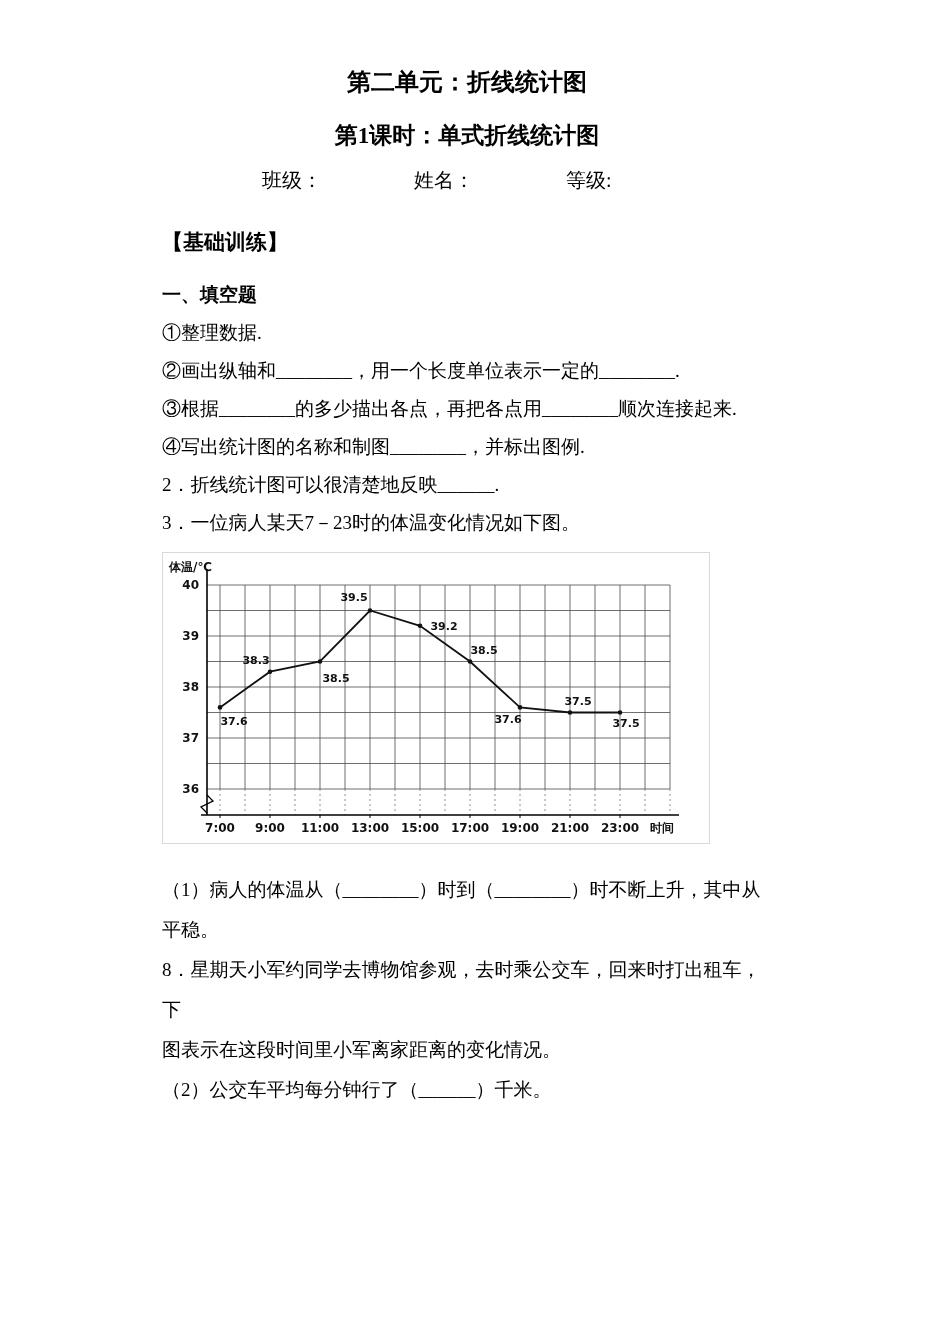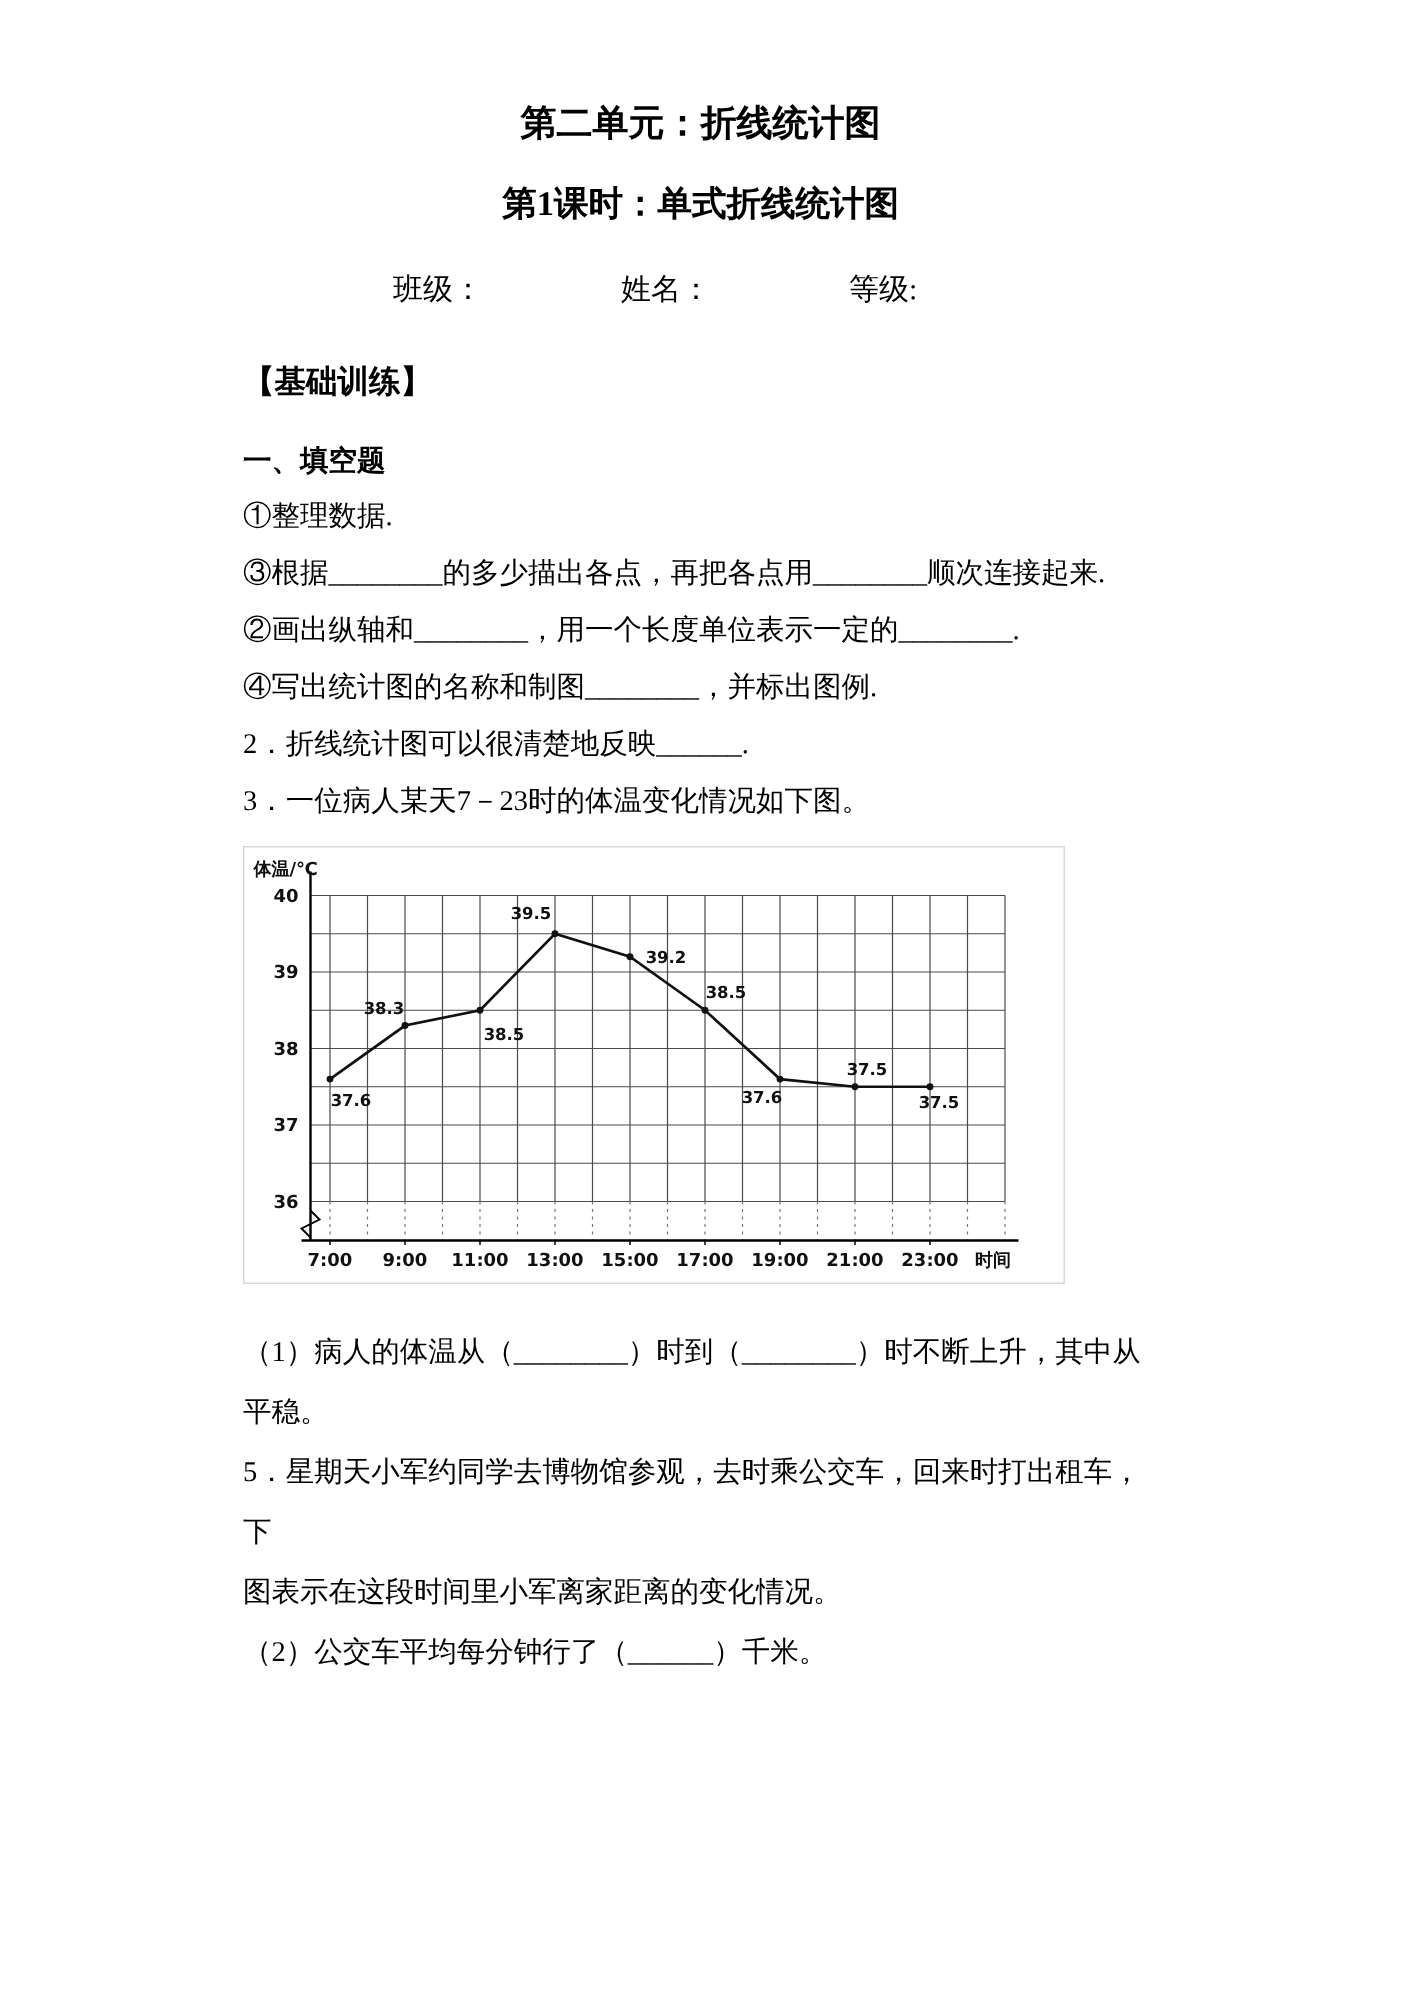"第1课时：单式折线统计图" .subtitle { margin: 0 0 28px 0 -> 0 0 16px 0 }
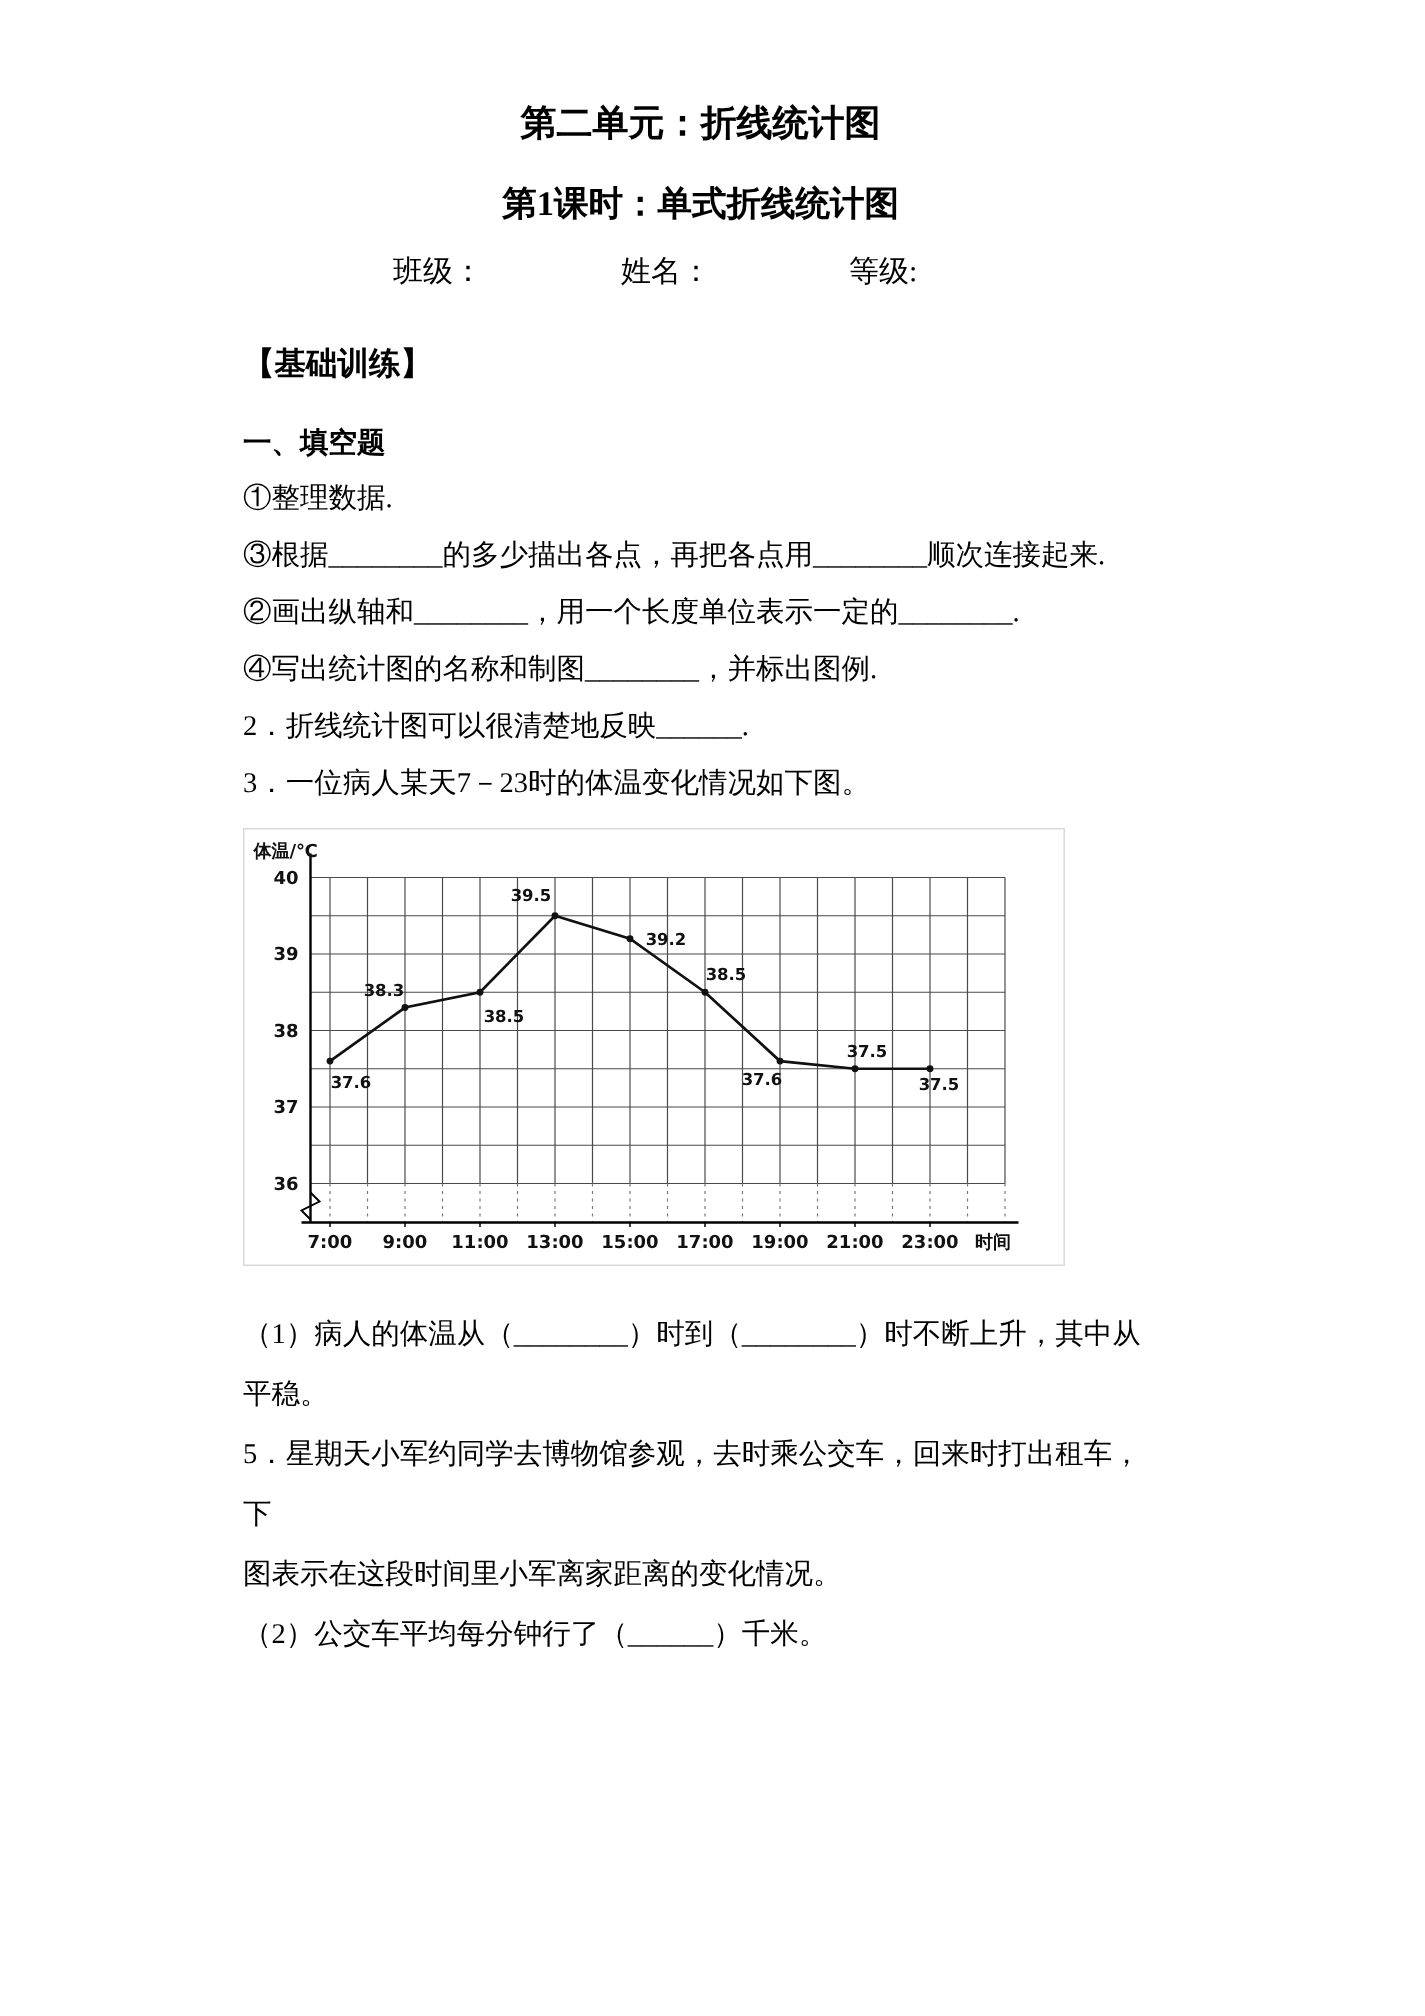"③根据________的多少描出各点，再把各点用________顺次连接起来." div.tline { order: before "②画出纵轴和________，用一个长度单位表示一定的________." -> after "②画出纵轴和________，用一个长度单位表示一定的________." }
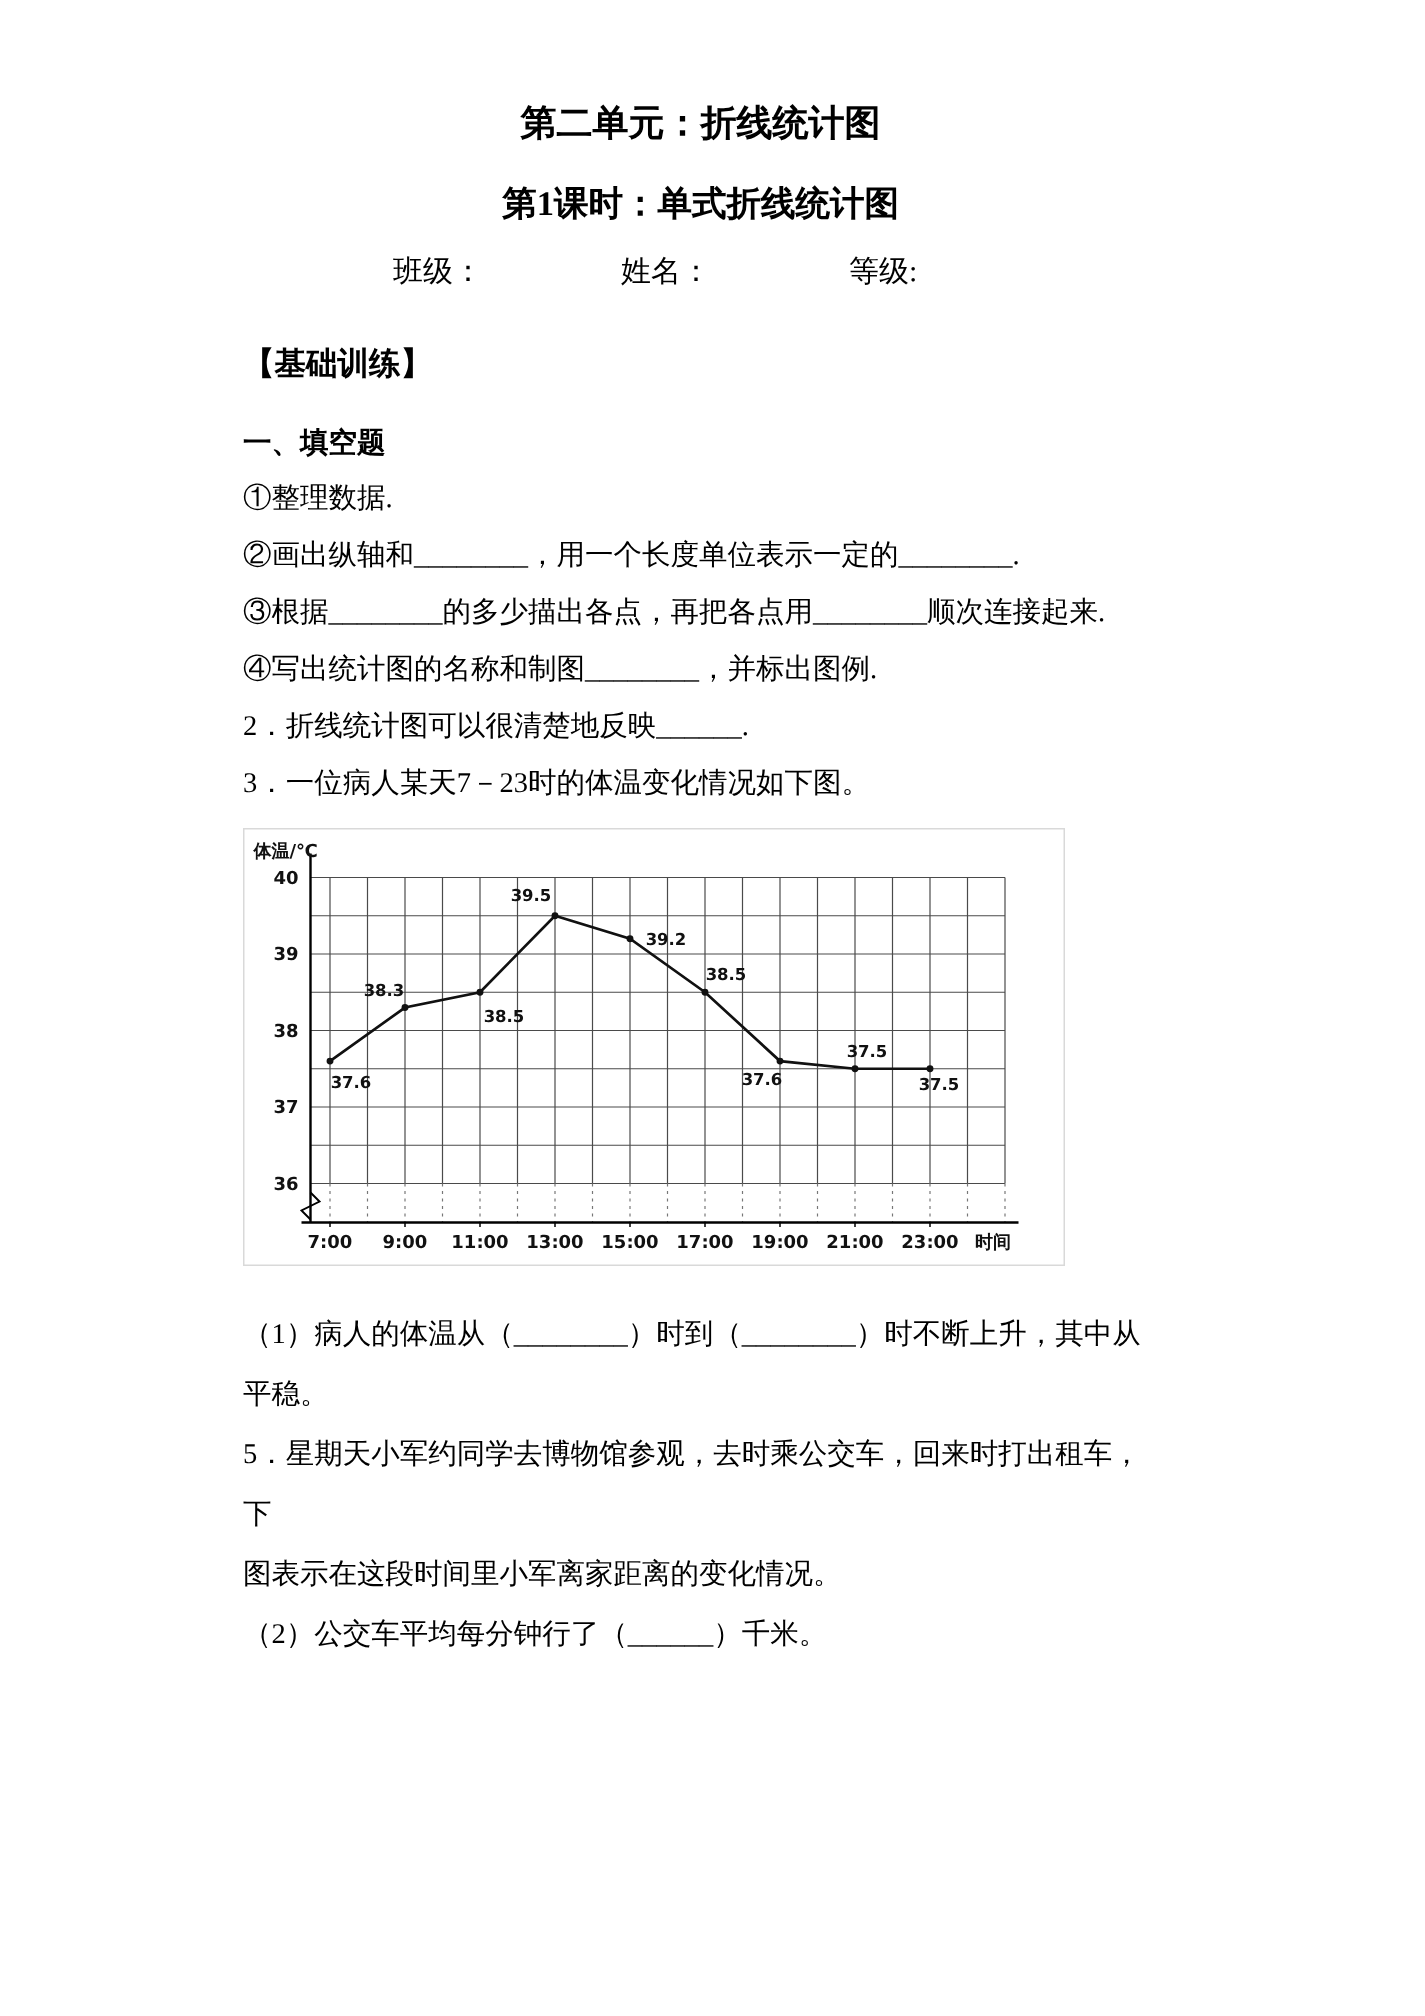"5．星期天小军约同学去博物馆参观，去时乘公交车，回来时打出租车，下" div.tline { text: 5 -> 8 }
